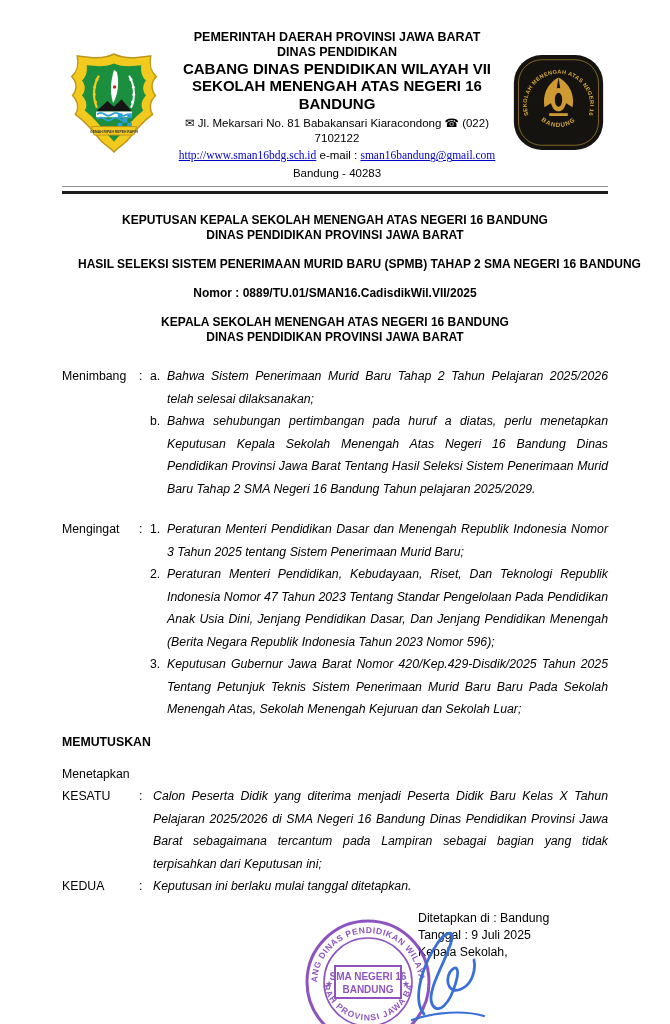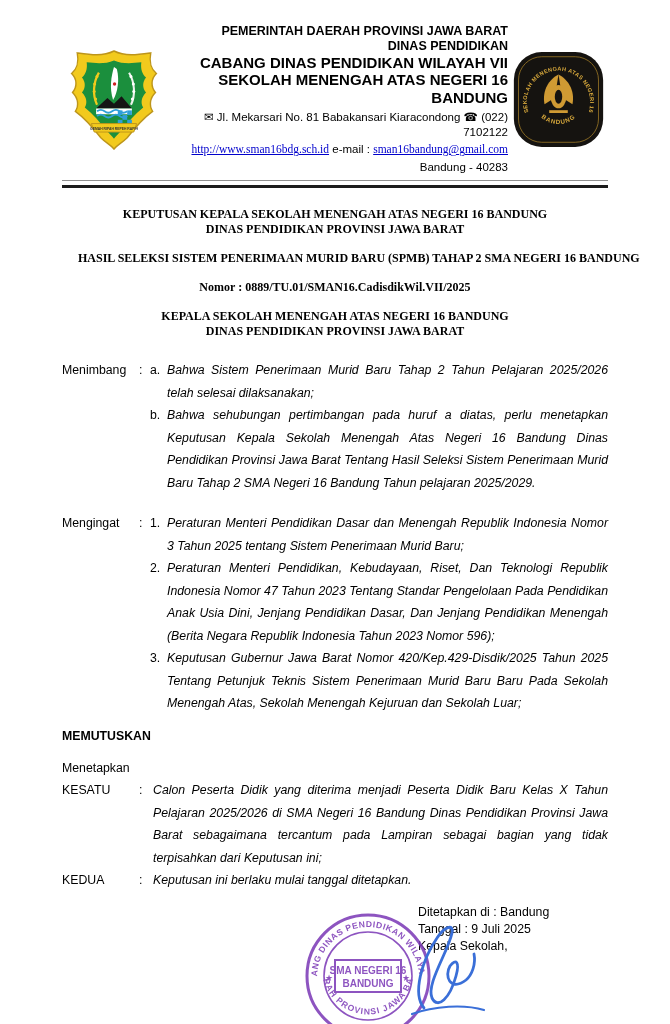"PEMERINTAH DAERAH PROVINSI JAWA BARAT" .lh-center { margin-top: none -> 6px; text-align: right -> center }
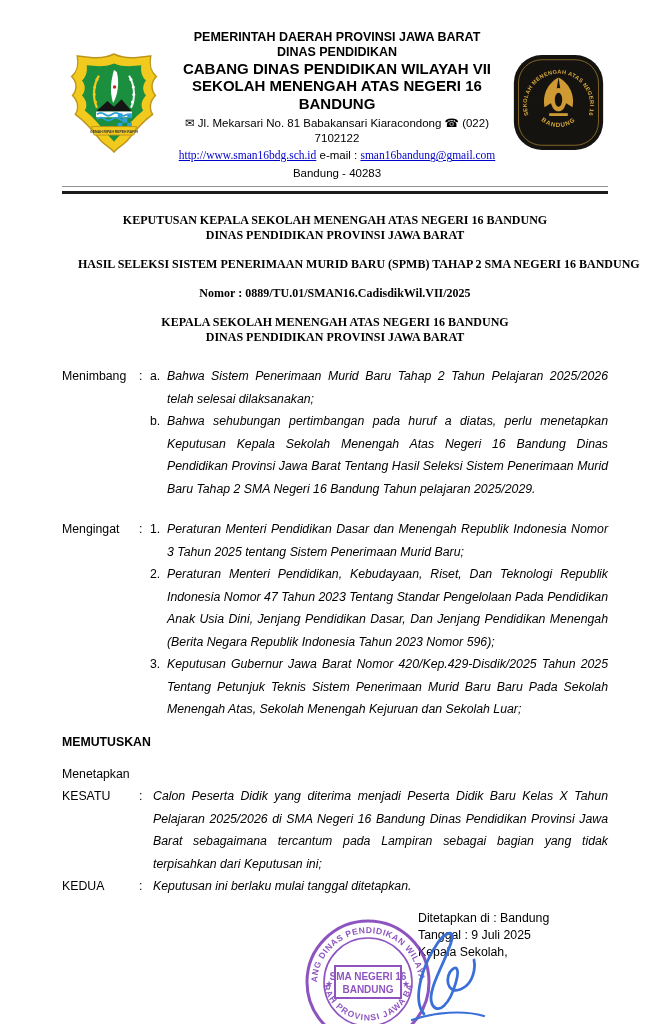"KEPUTUSAN KEPALA SEKOLAH MENENGAH ATAS" .title-block { font-family: Liberation Serif, serif -> none }
